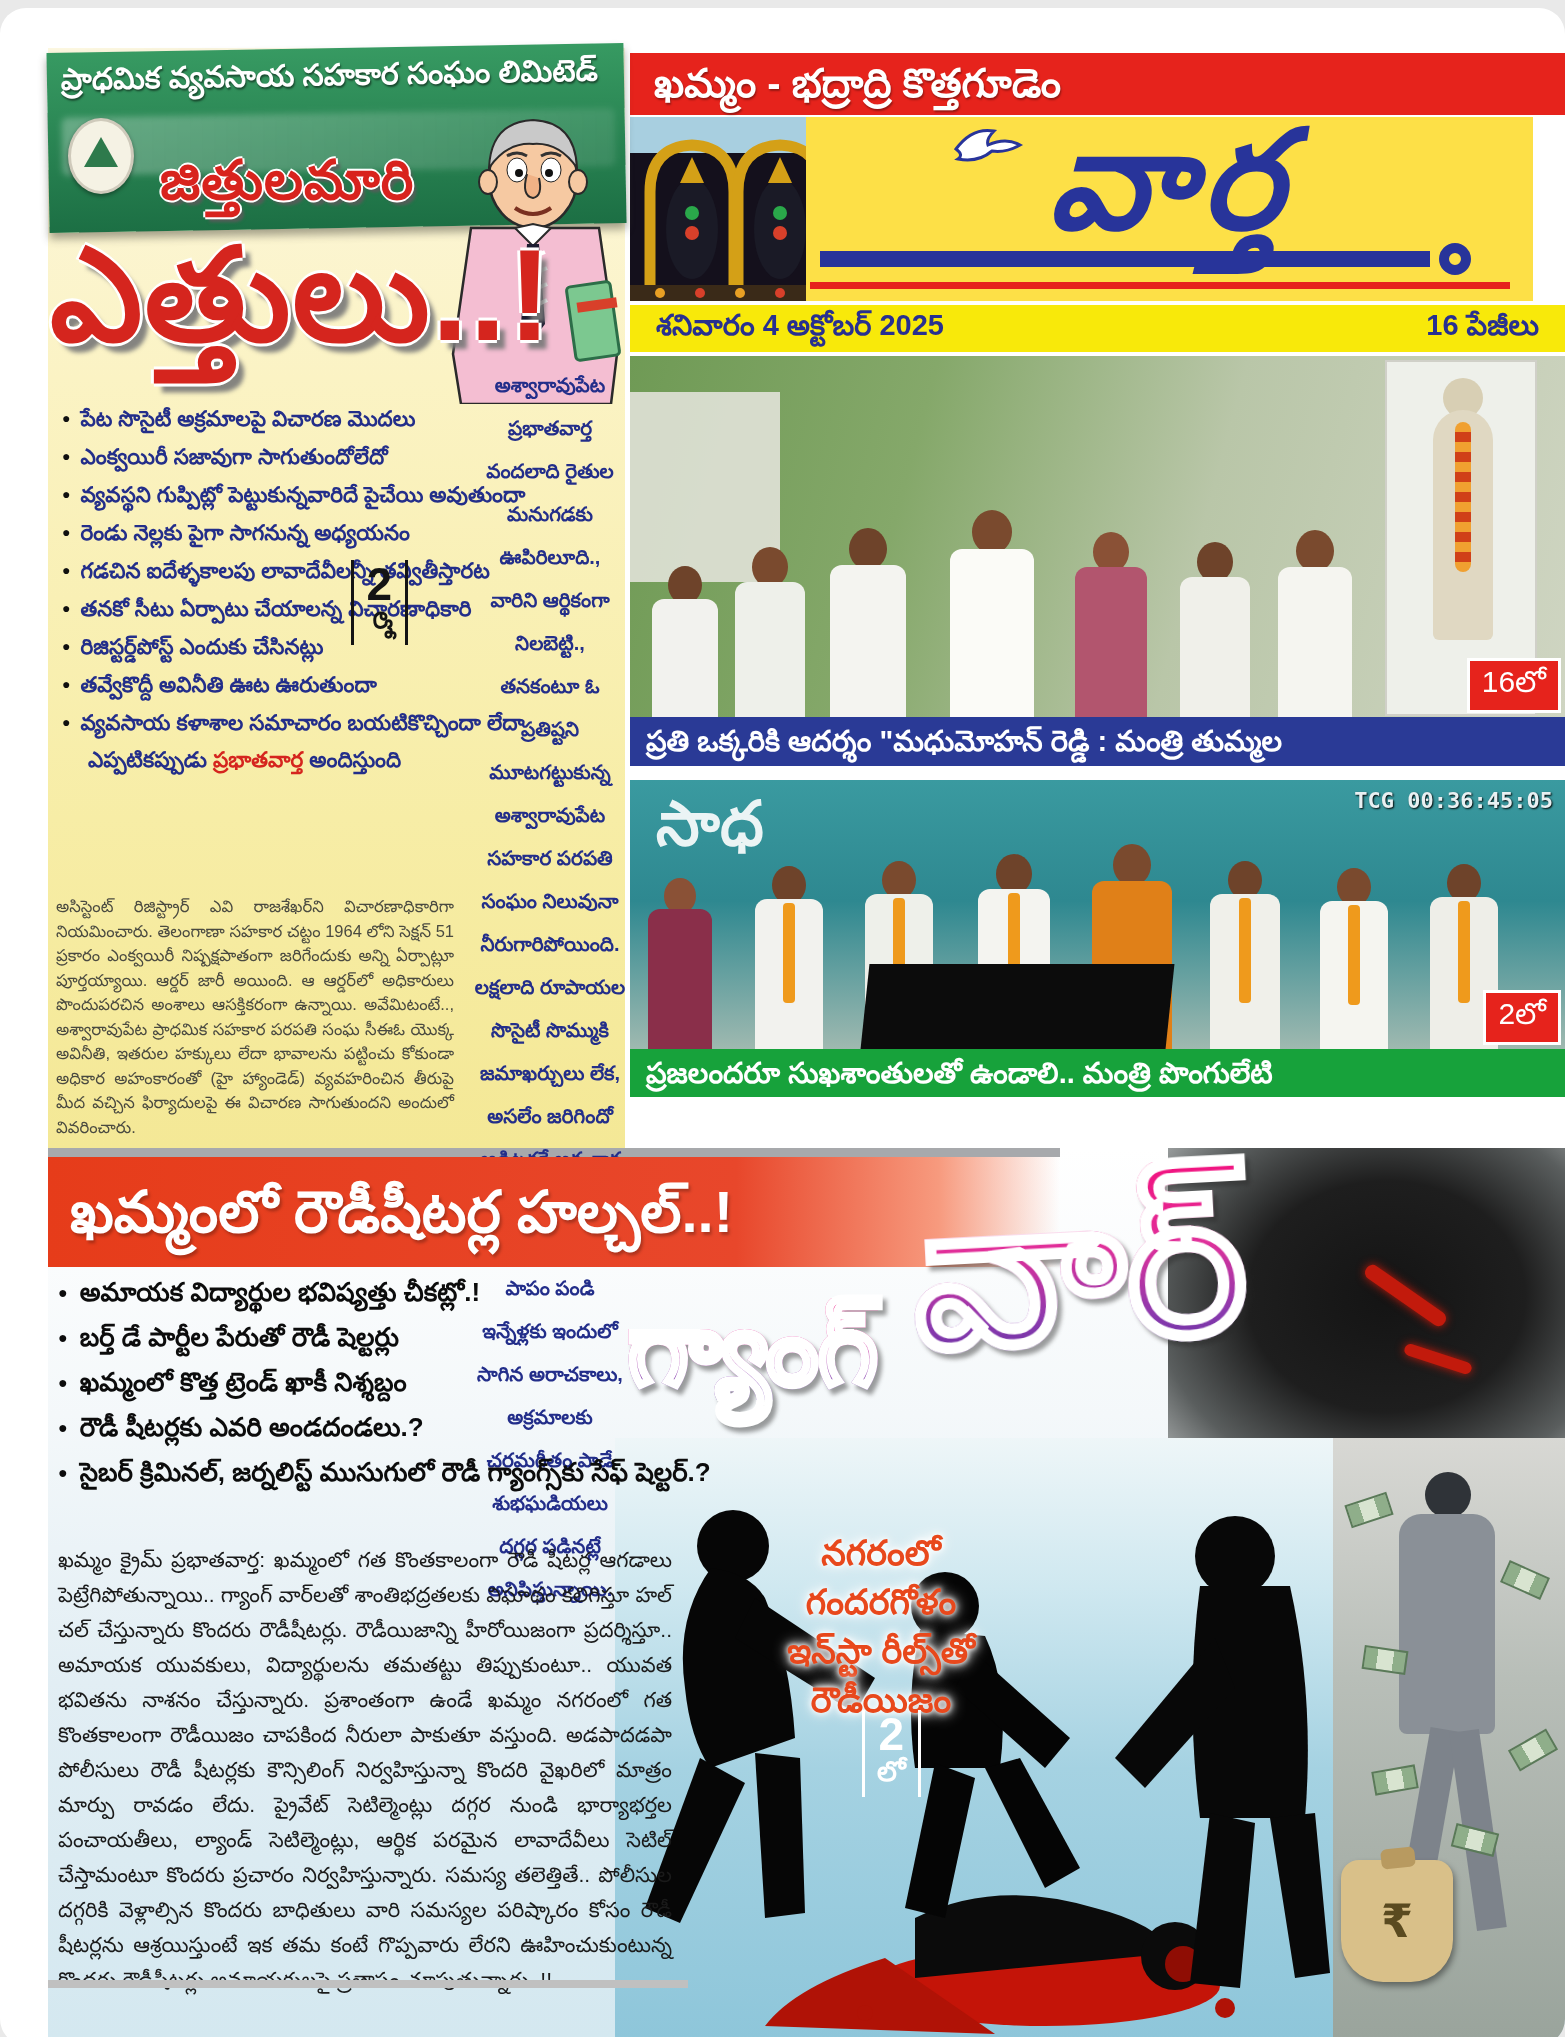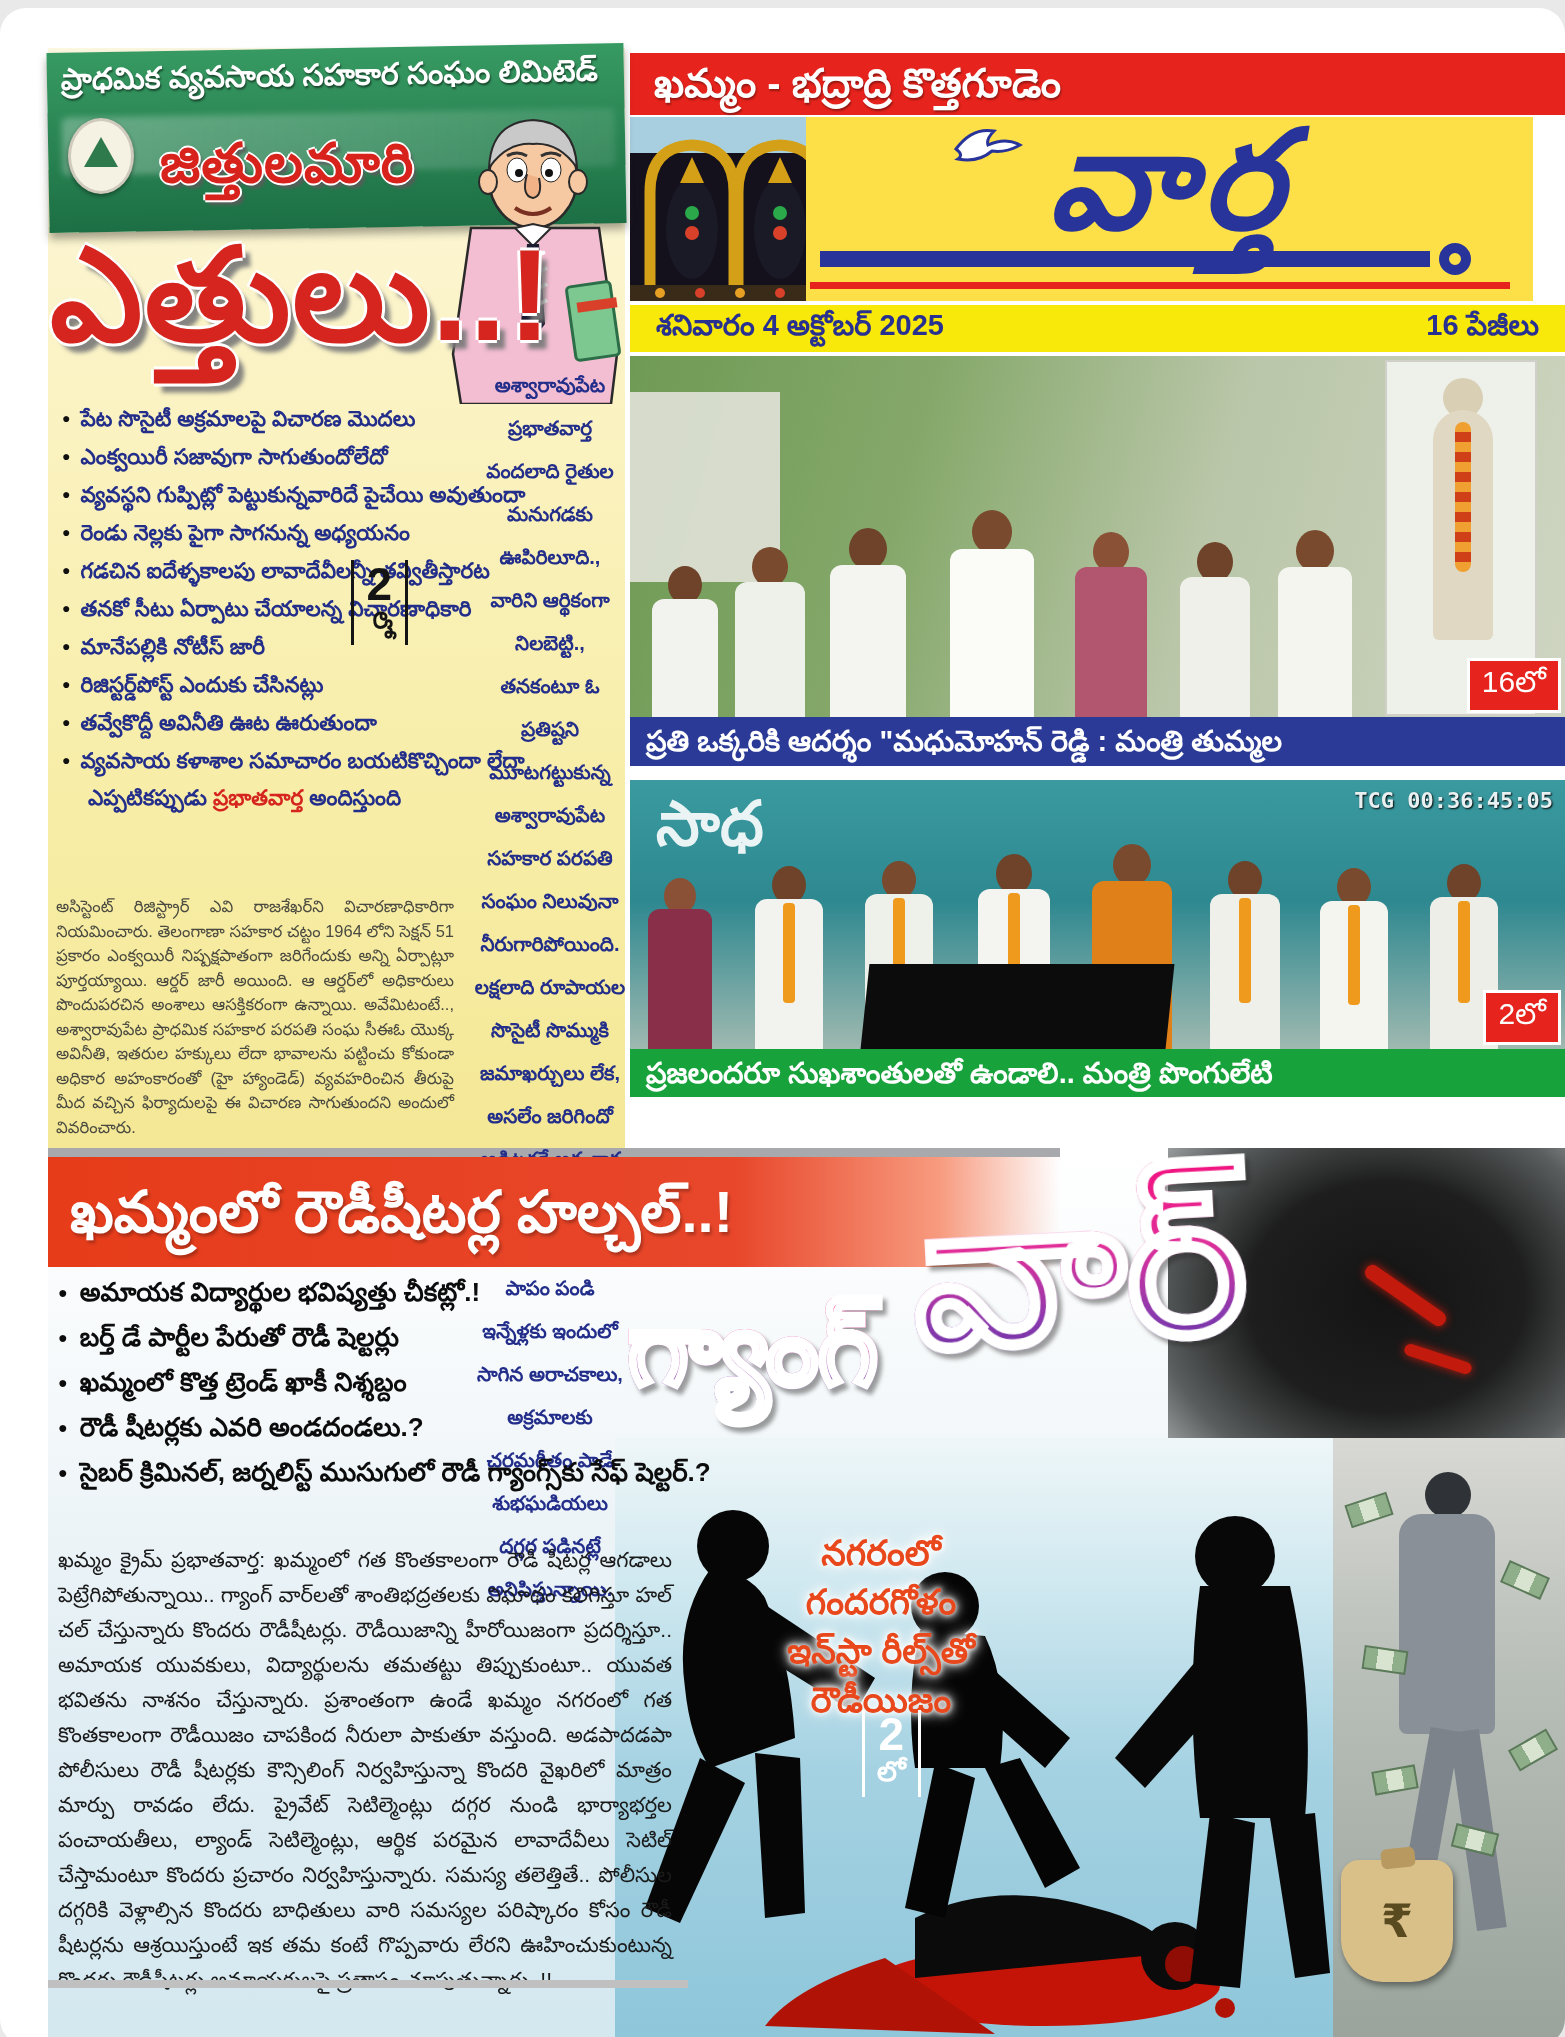"జిత్తులమారి" .headline1 { top: 83px -> 100px }
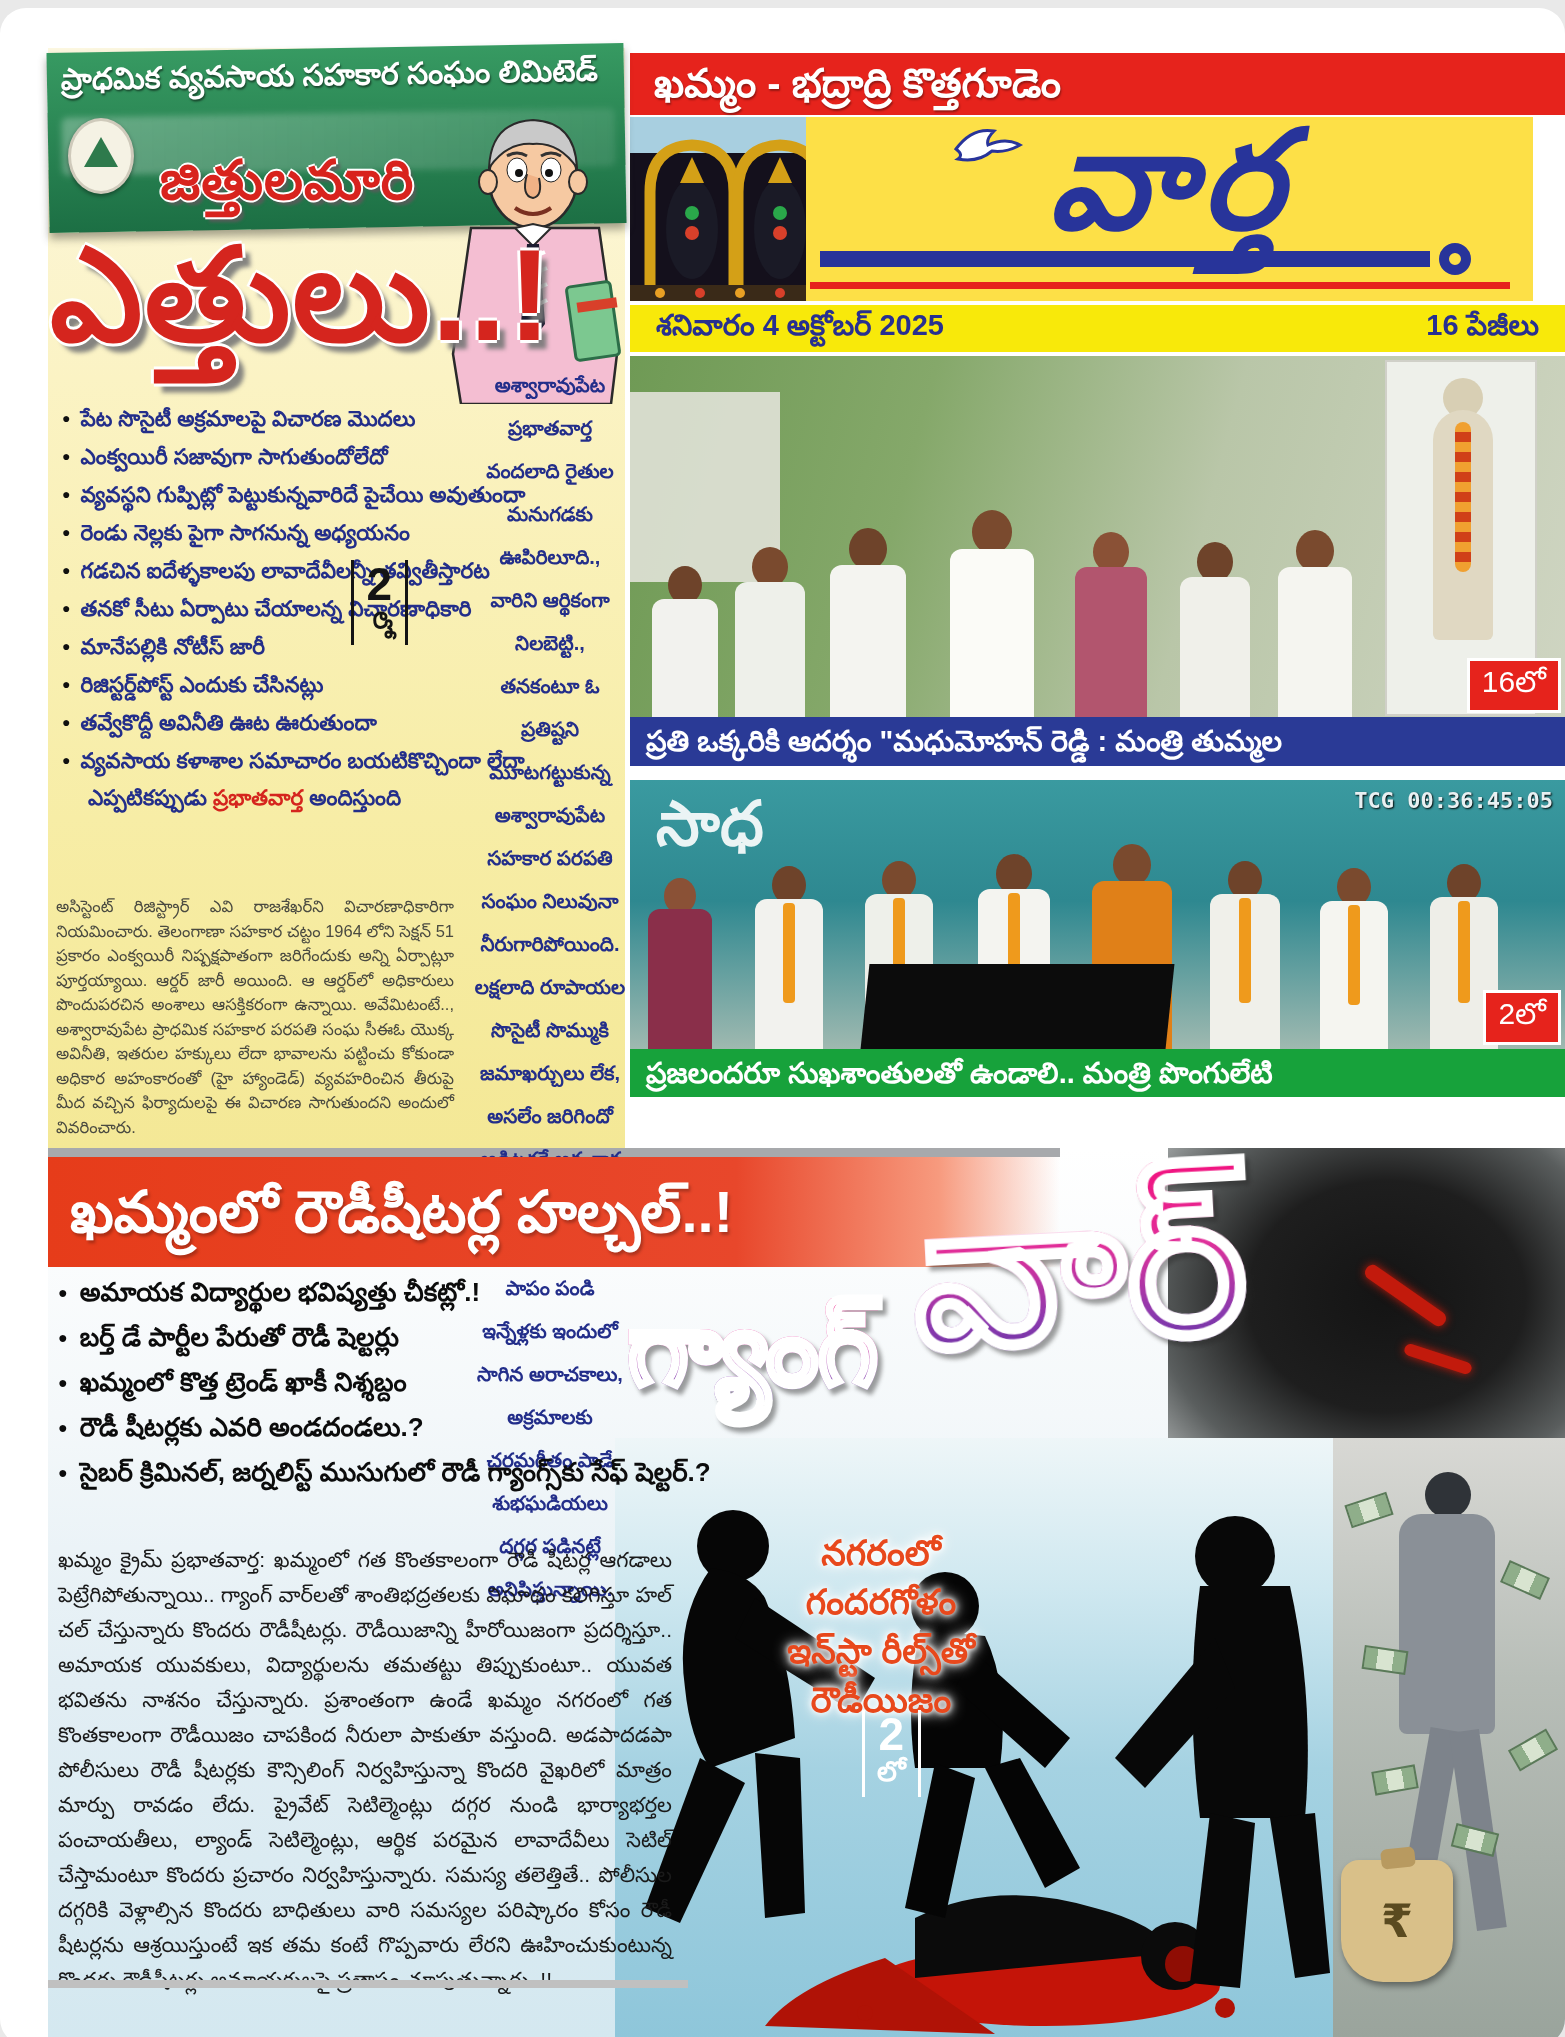"మానేపల్లికి నోటీస్ జారీ" div.lb { html: <div>మానేపల్లికి నోటీస్ జారీ</div> -> none }
